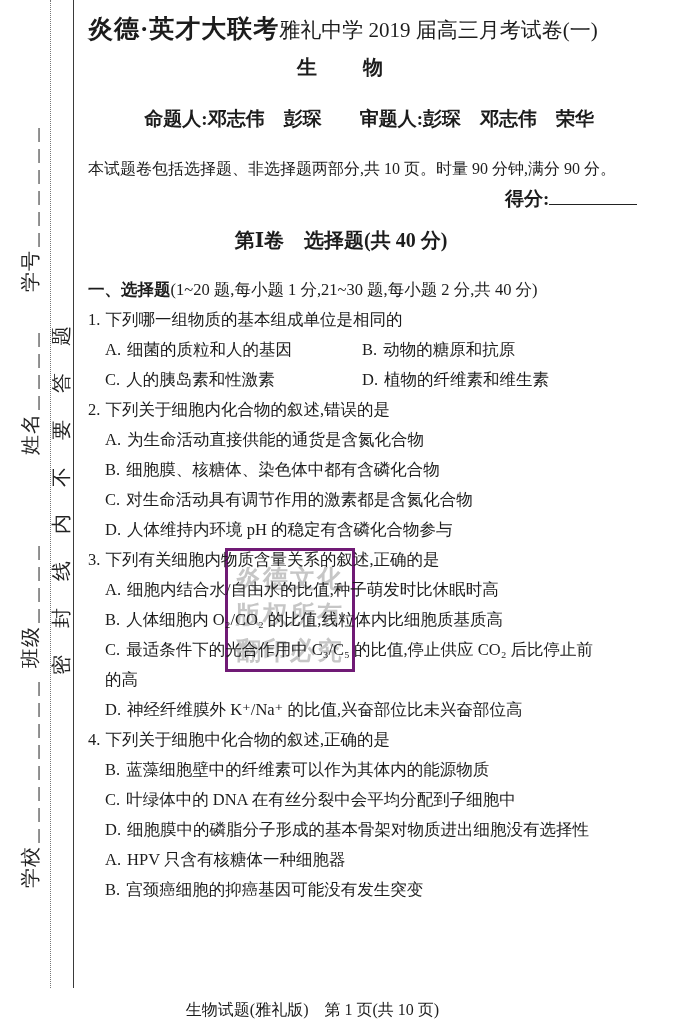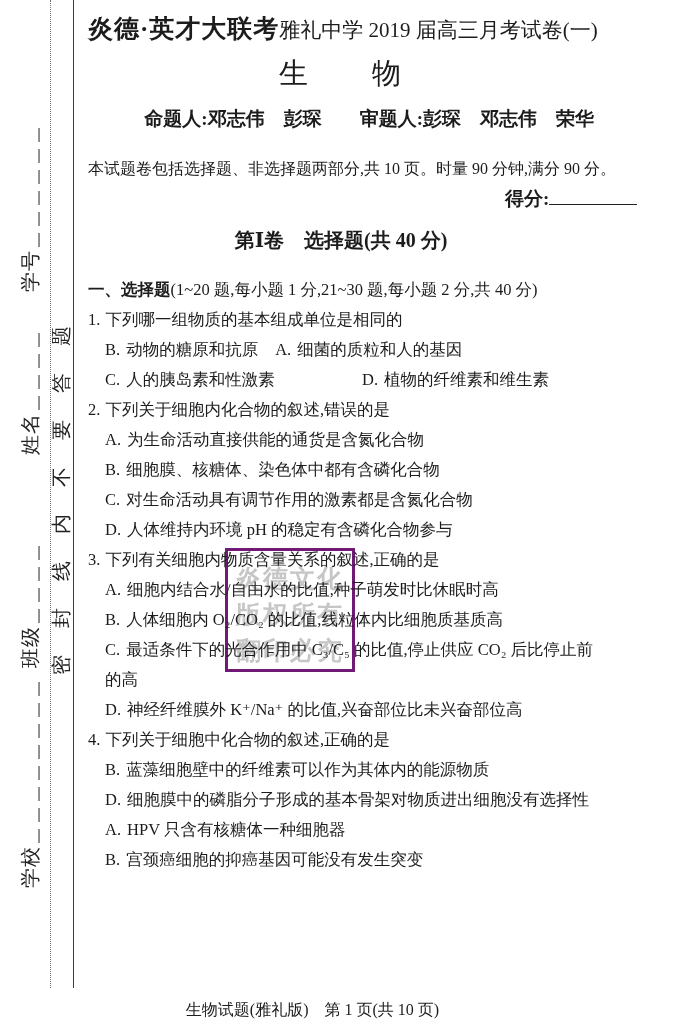"生 物" .subject { font-size: 29px -> 20px; font-weight: normal -> bold }
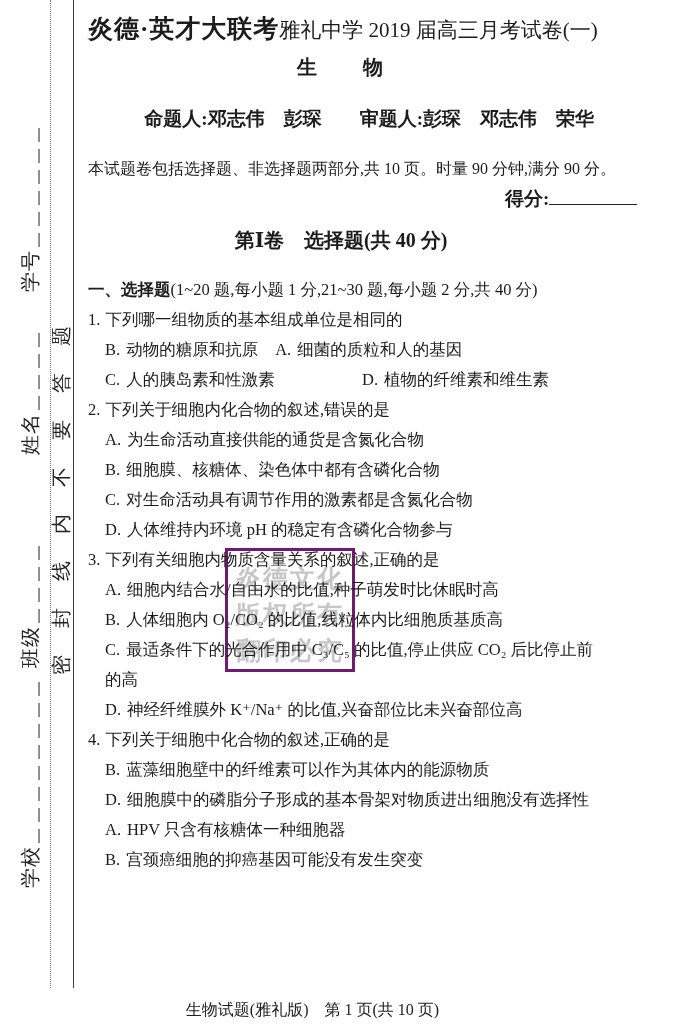"B. 动物的糖原和抗原" div.opt { order: before "A. 细菌的质粒和人的基因" -> after "A. 细菌的质粒和人的基因" }
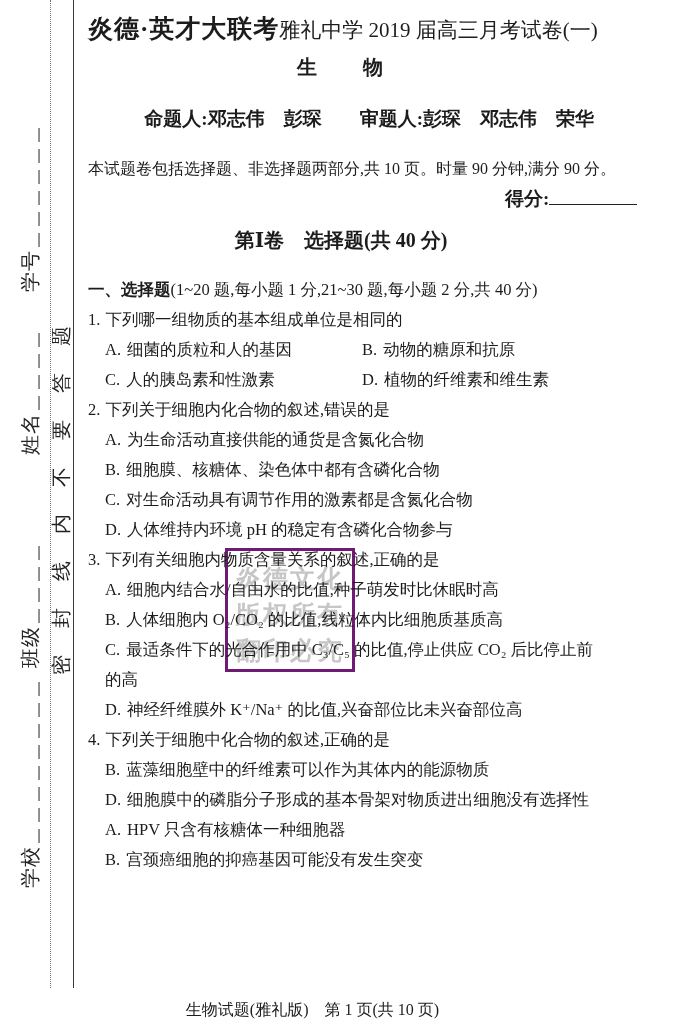"C. 叶绿体中的 DNA 在有丝分裂中会平均分配到子细胞中" div.opt { html: none -> <div> <span>C.</span><span>叶绿体中的 DNA 在有丝分裂中会平均分配到子细胞中</span> </div> }
